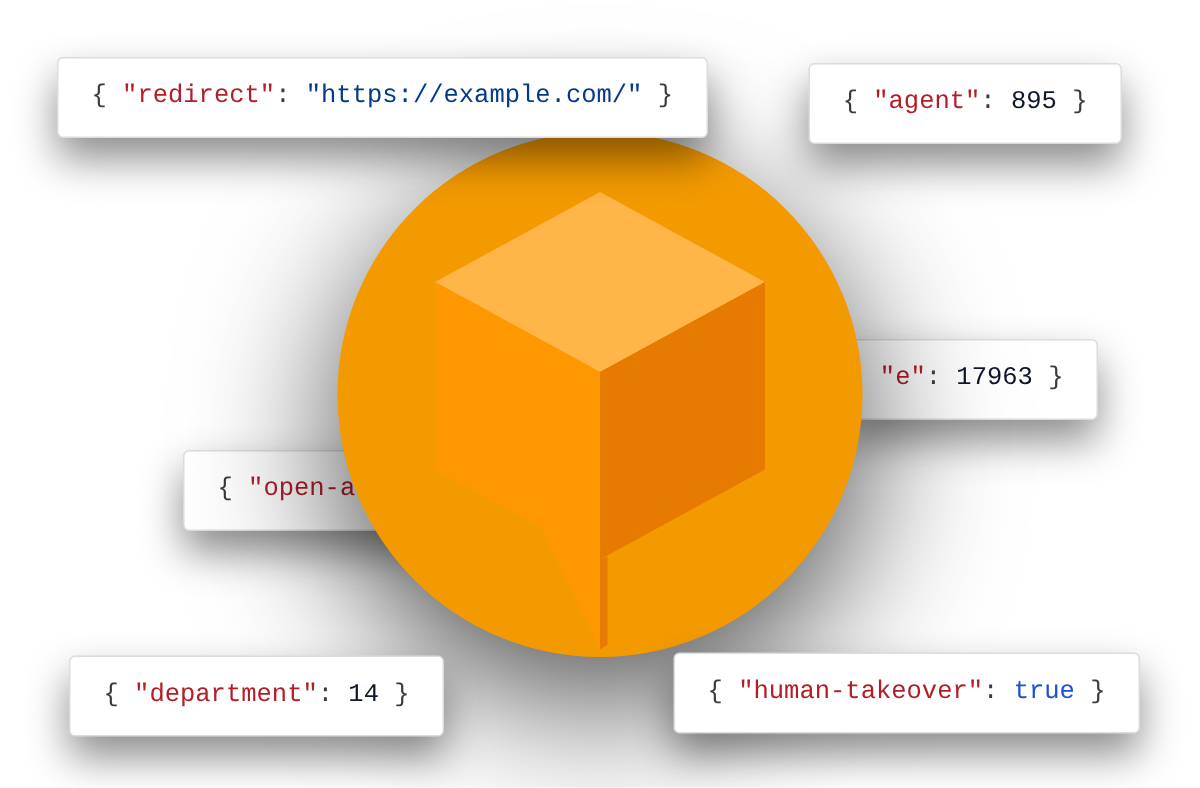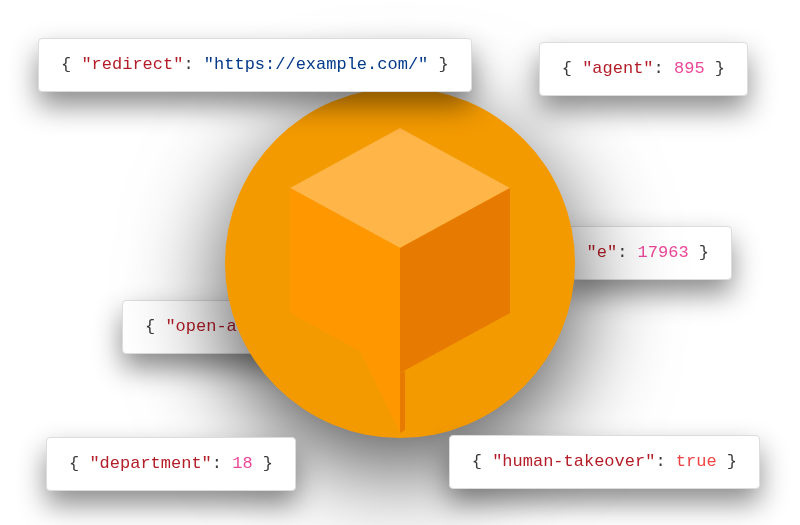"895" .tok-number { color: #ec4899 -> #0f172a }
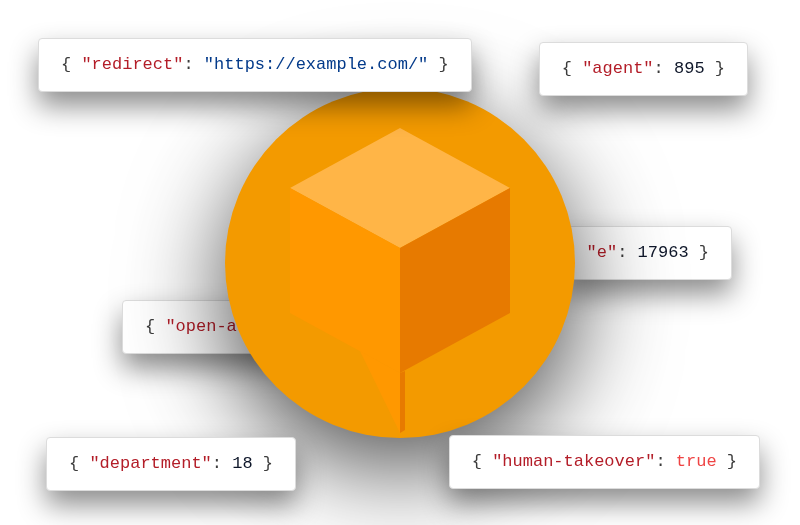"18" span.tok-number { text: 18 -> 14 }
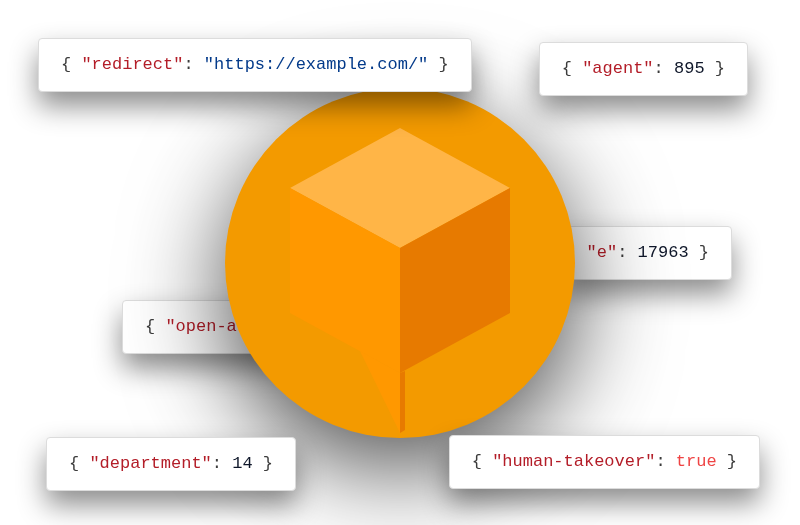"true" .tok-bool { color: #ef4444 -> #1d4ed8 }
